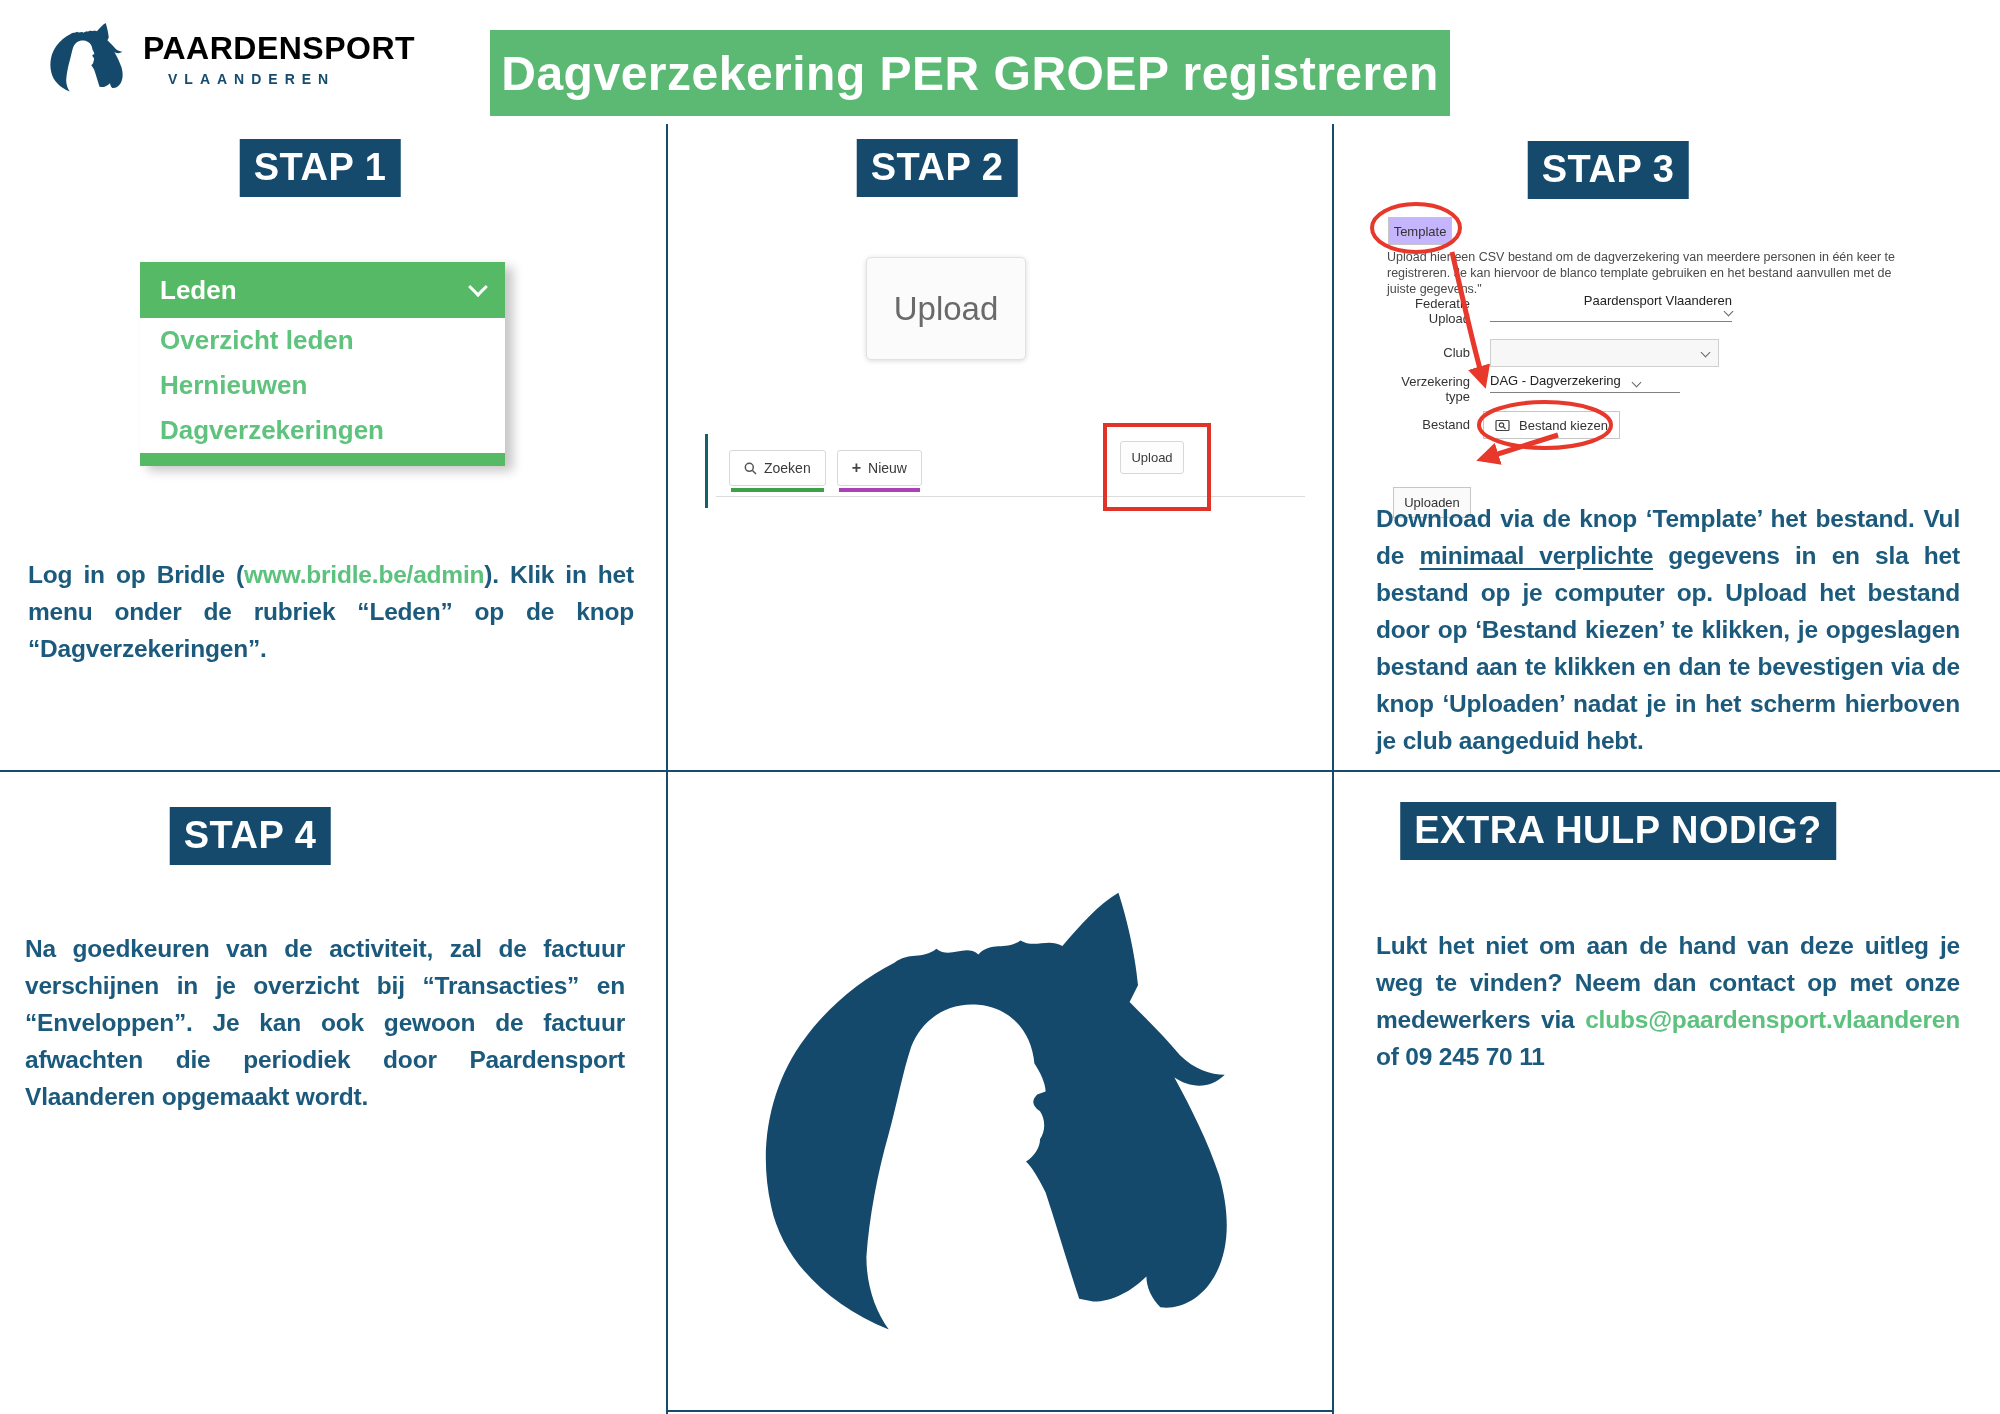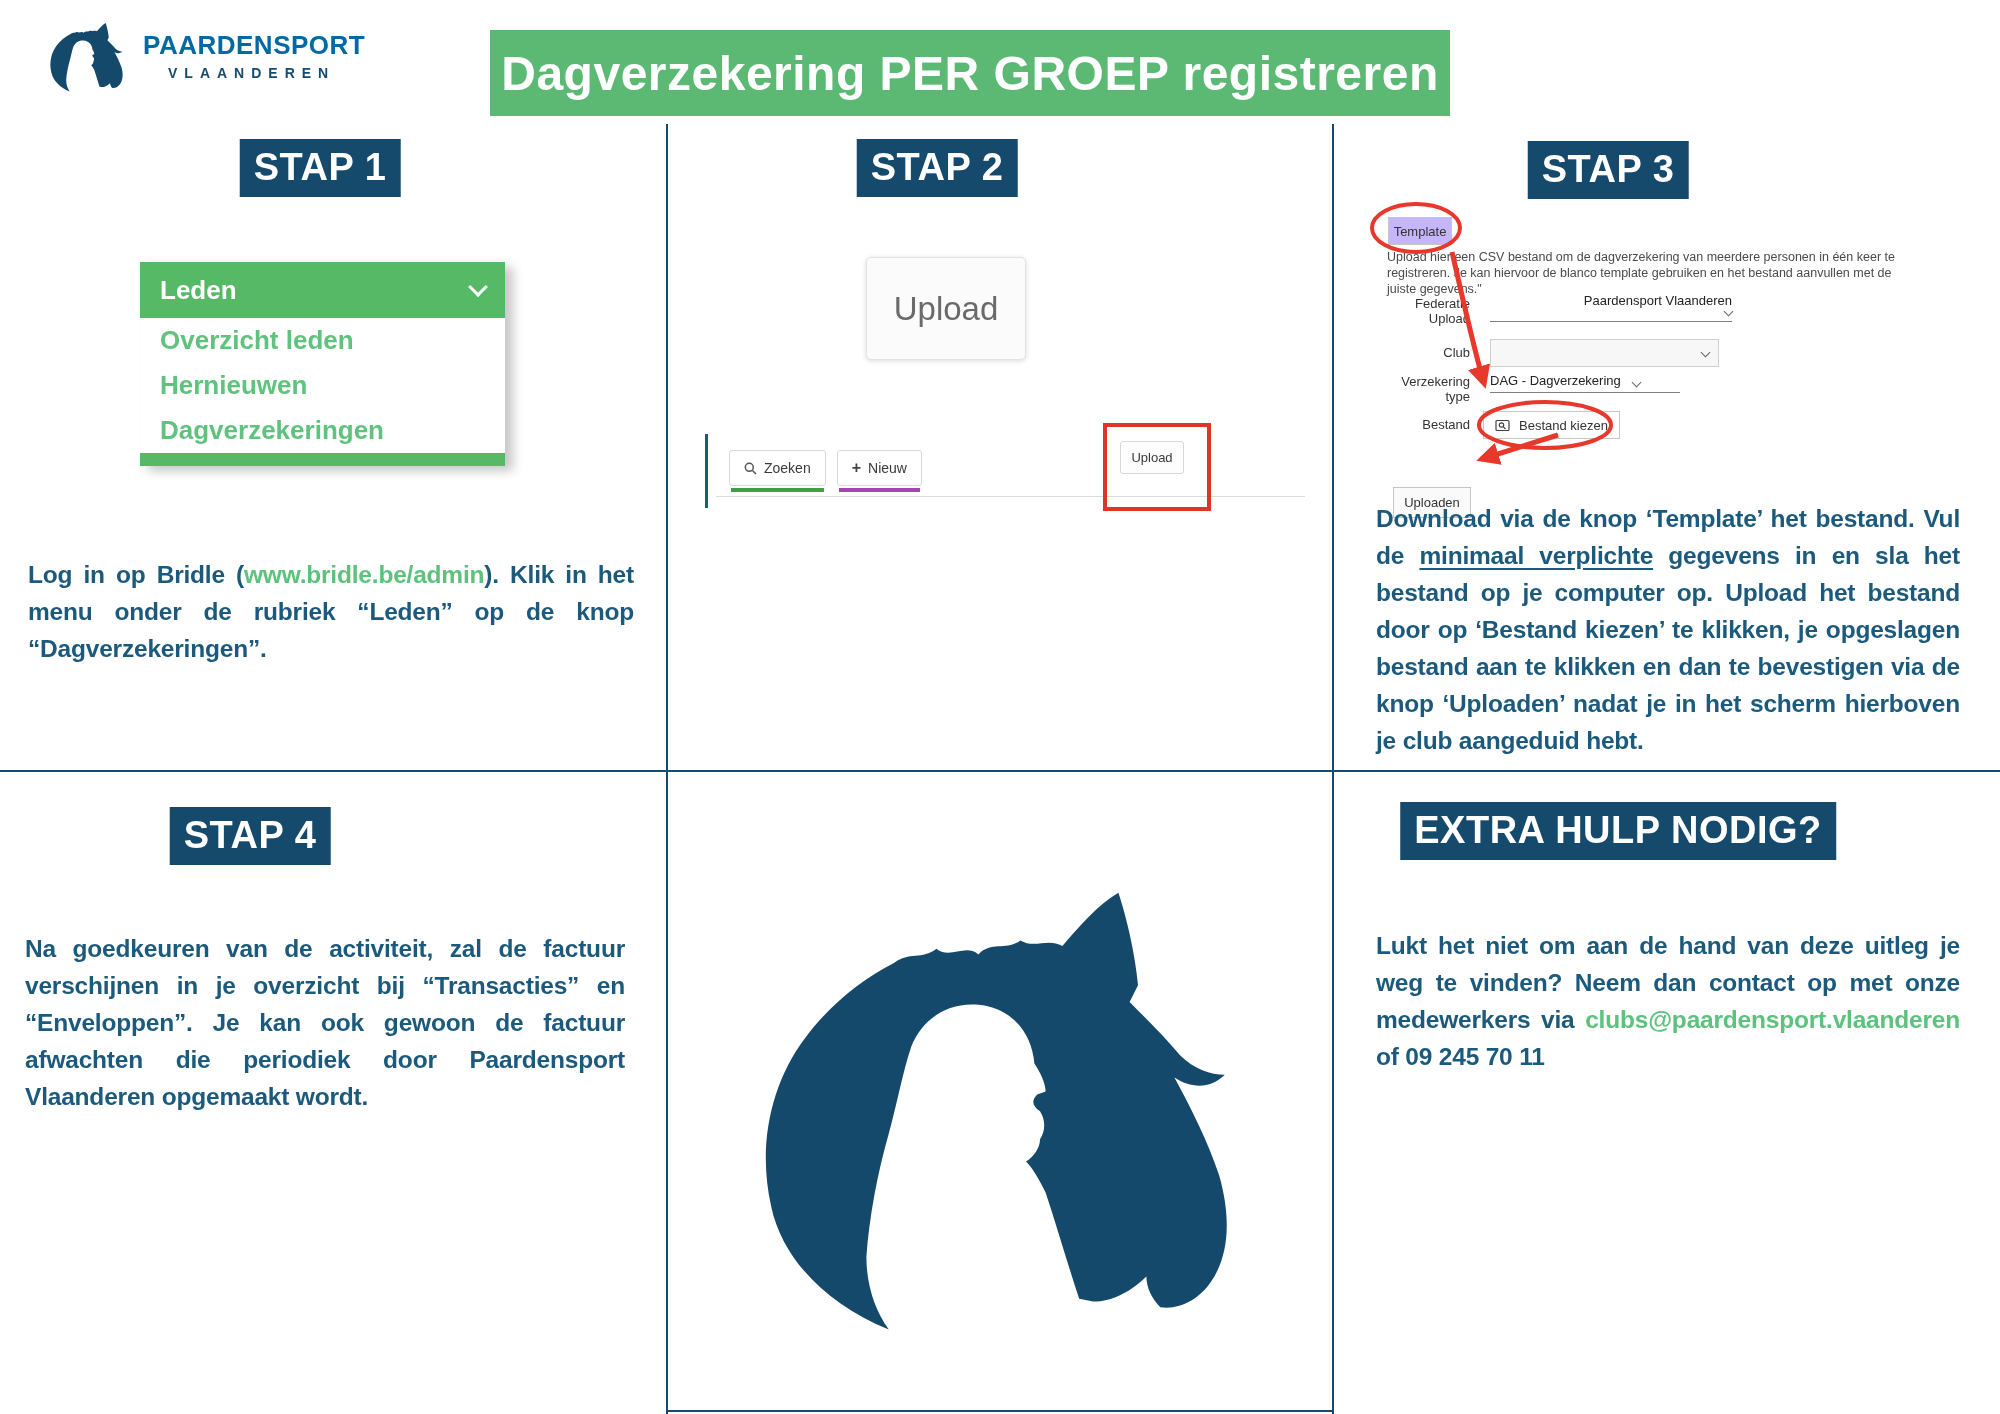"PAARDENSPORT" .brand-top { color: #0369a1 -> #000000; font-size: 26px -> 32px }
